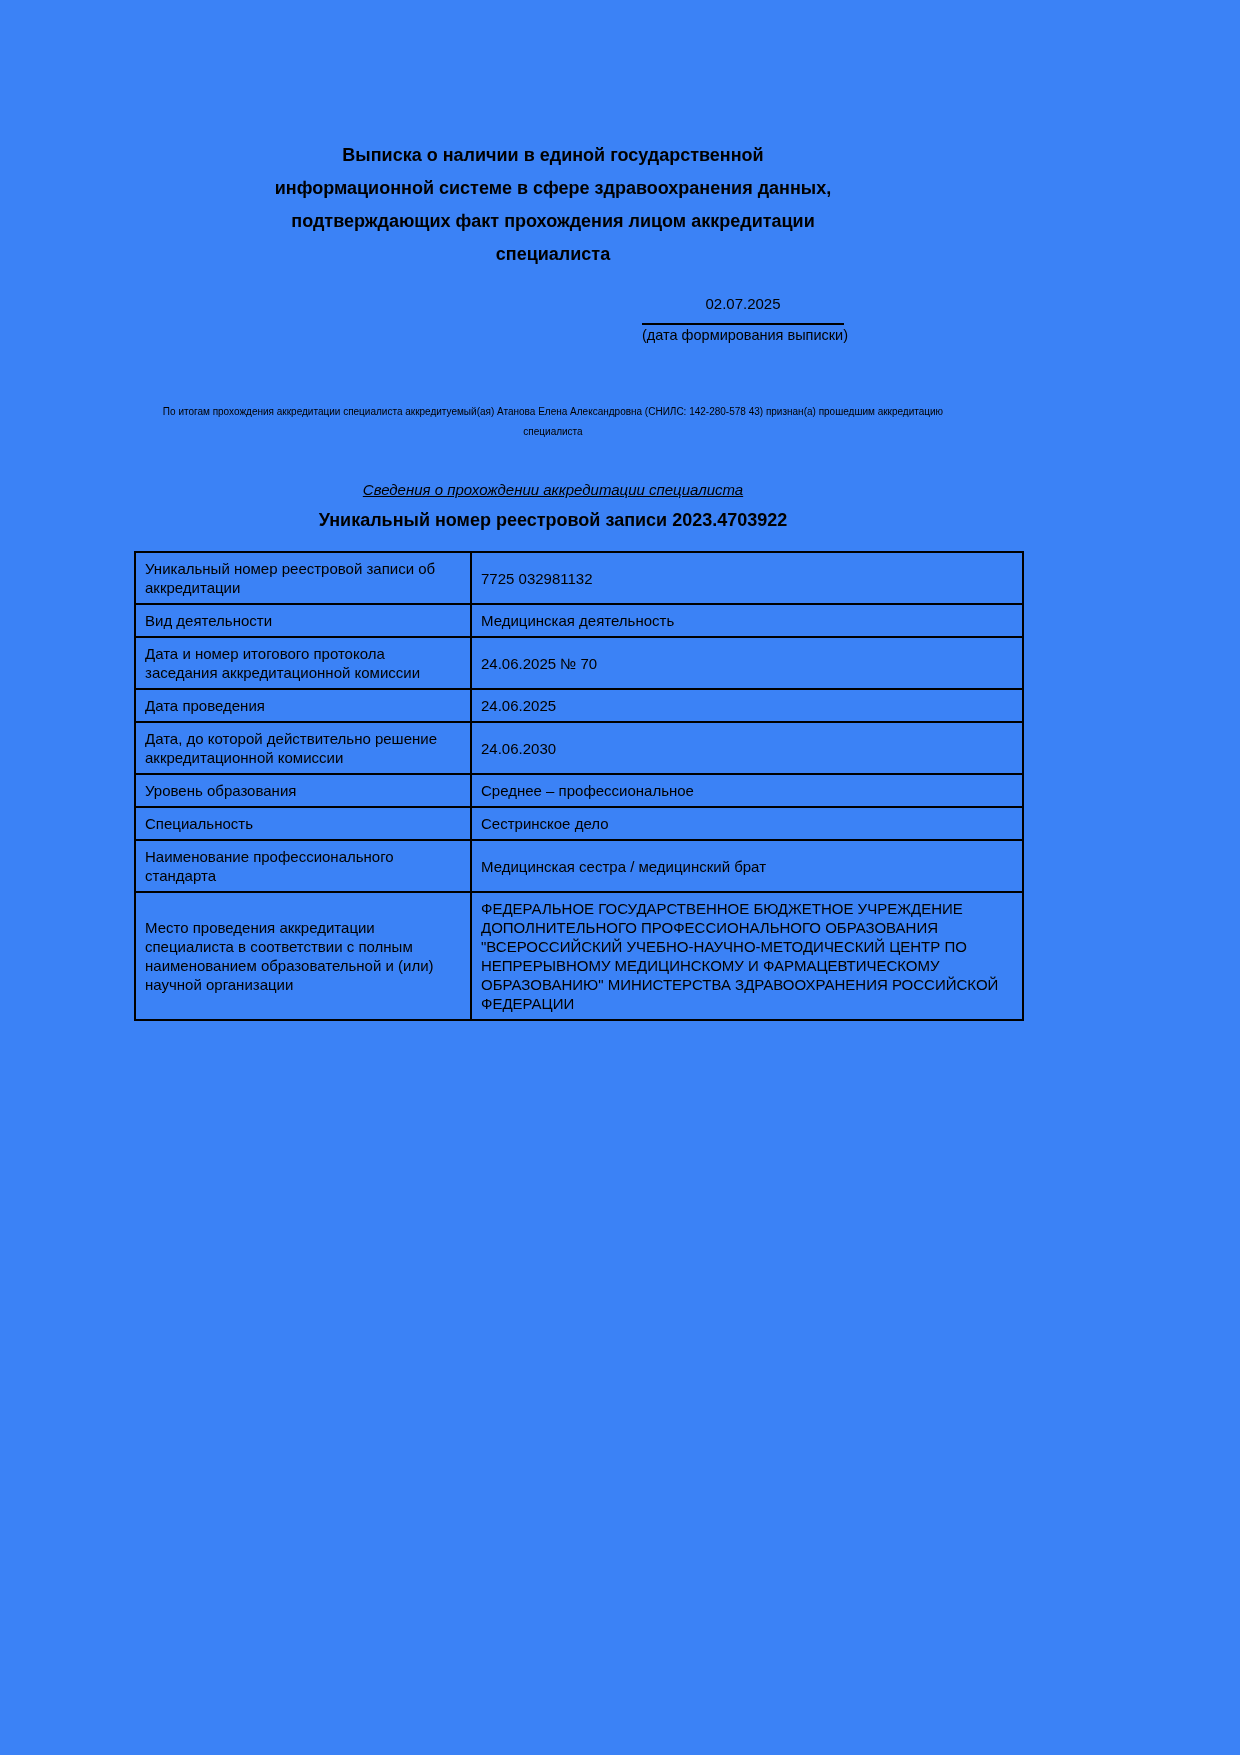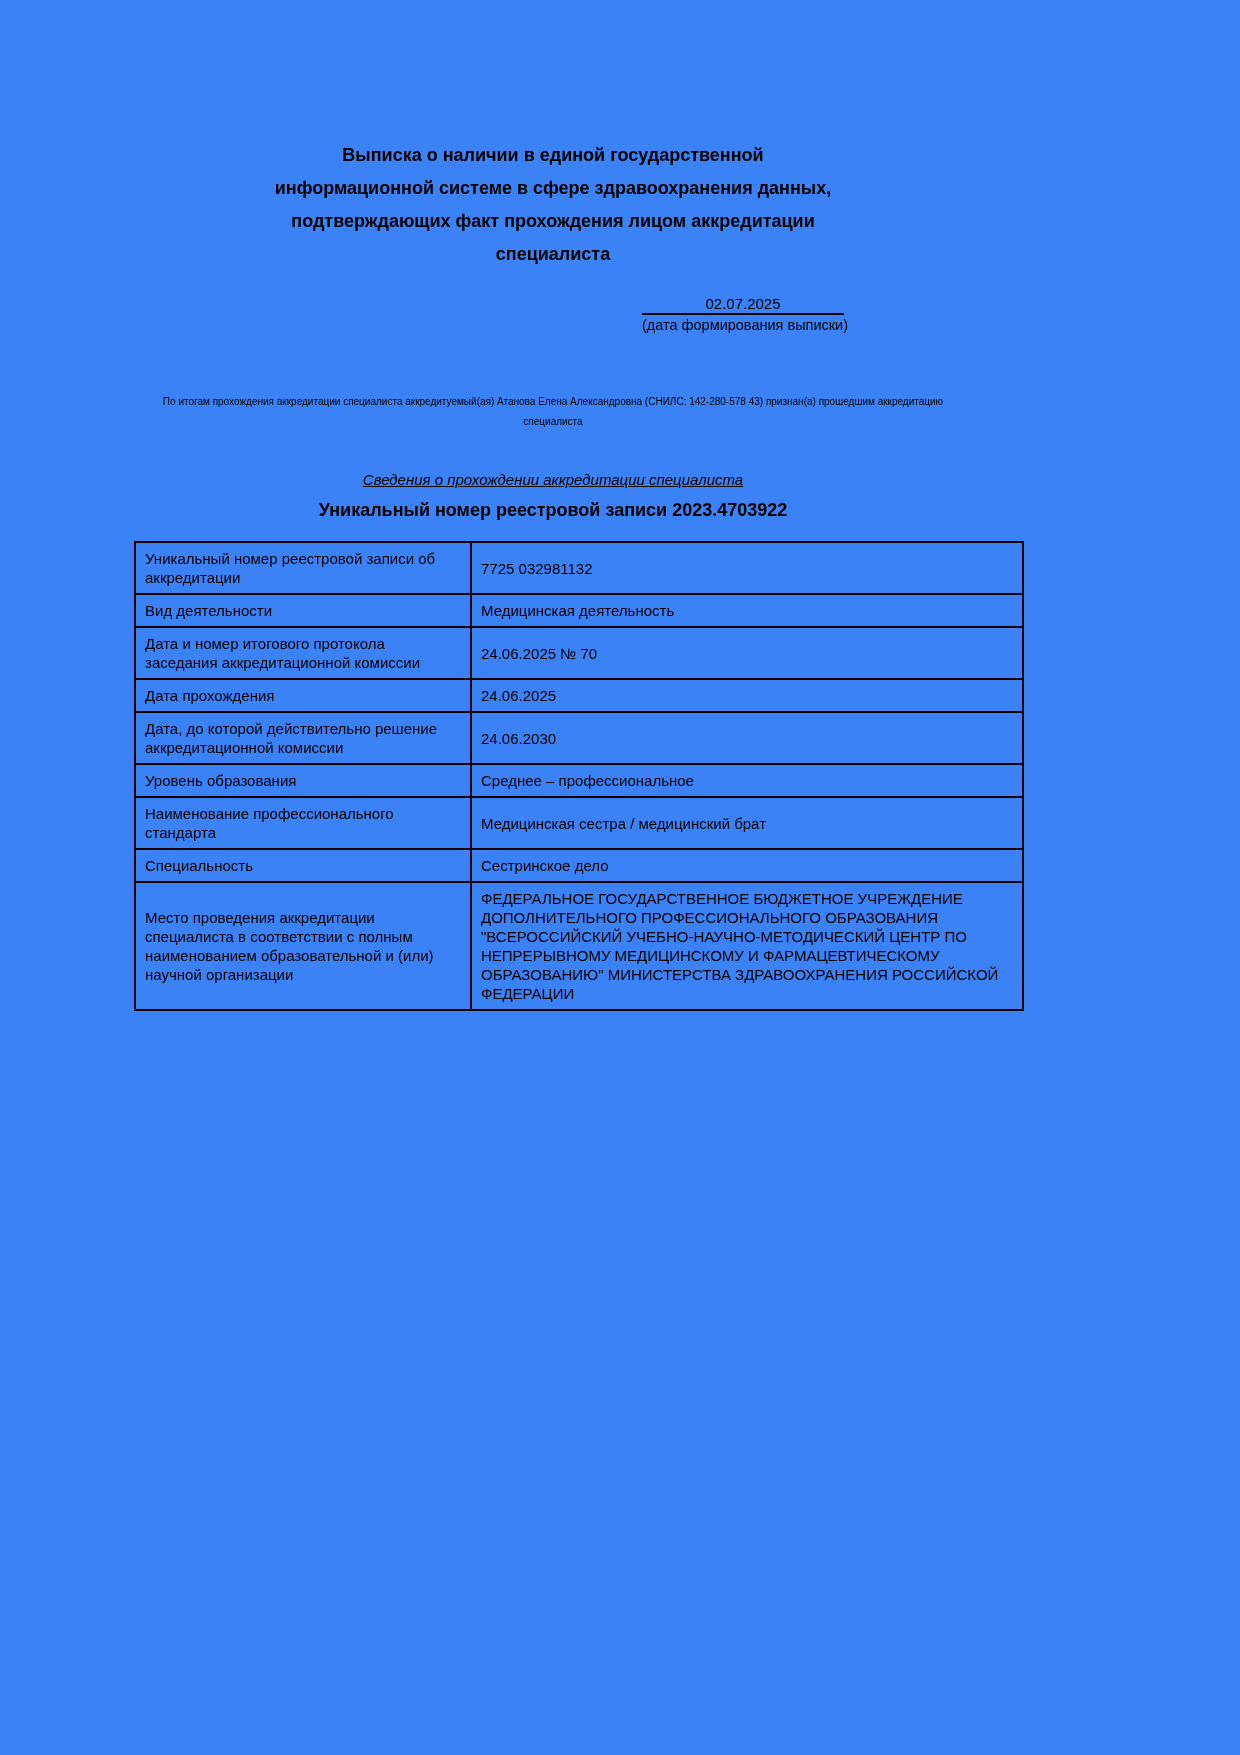"02.07.2025" .date-value { padding-bottom: 0 -> 10px }
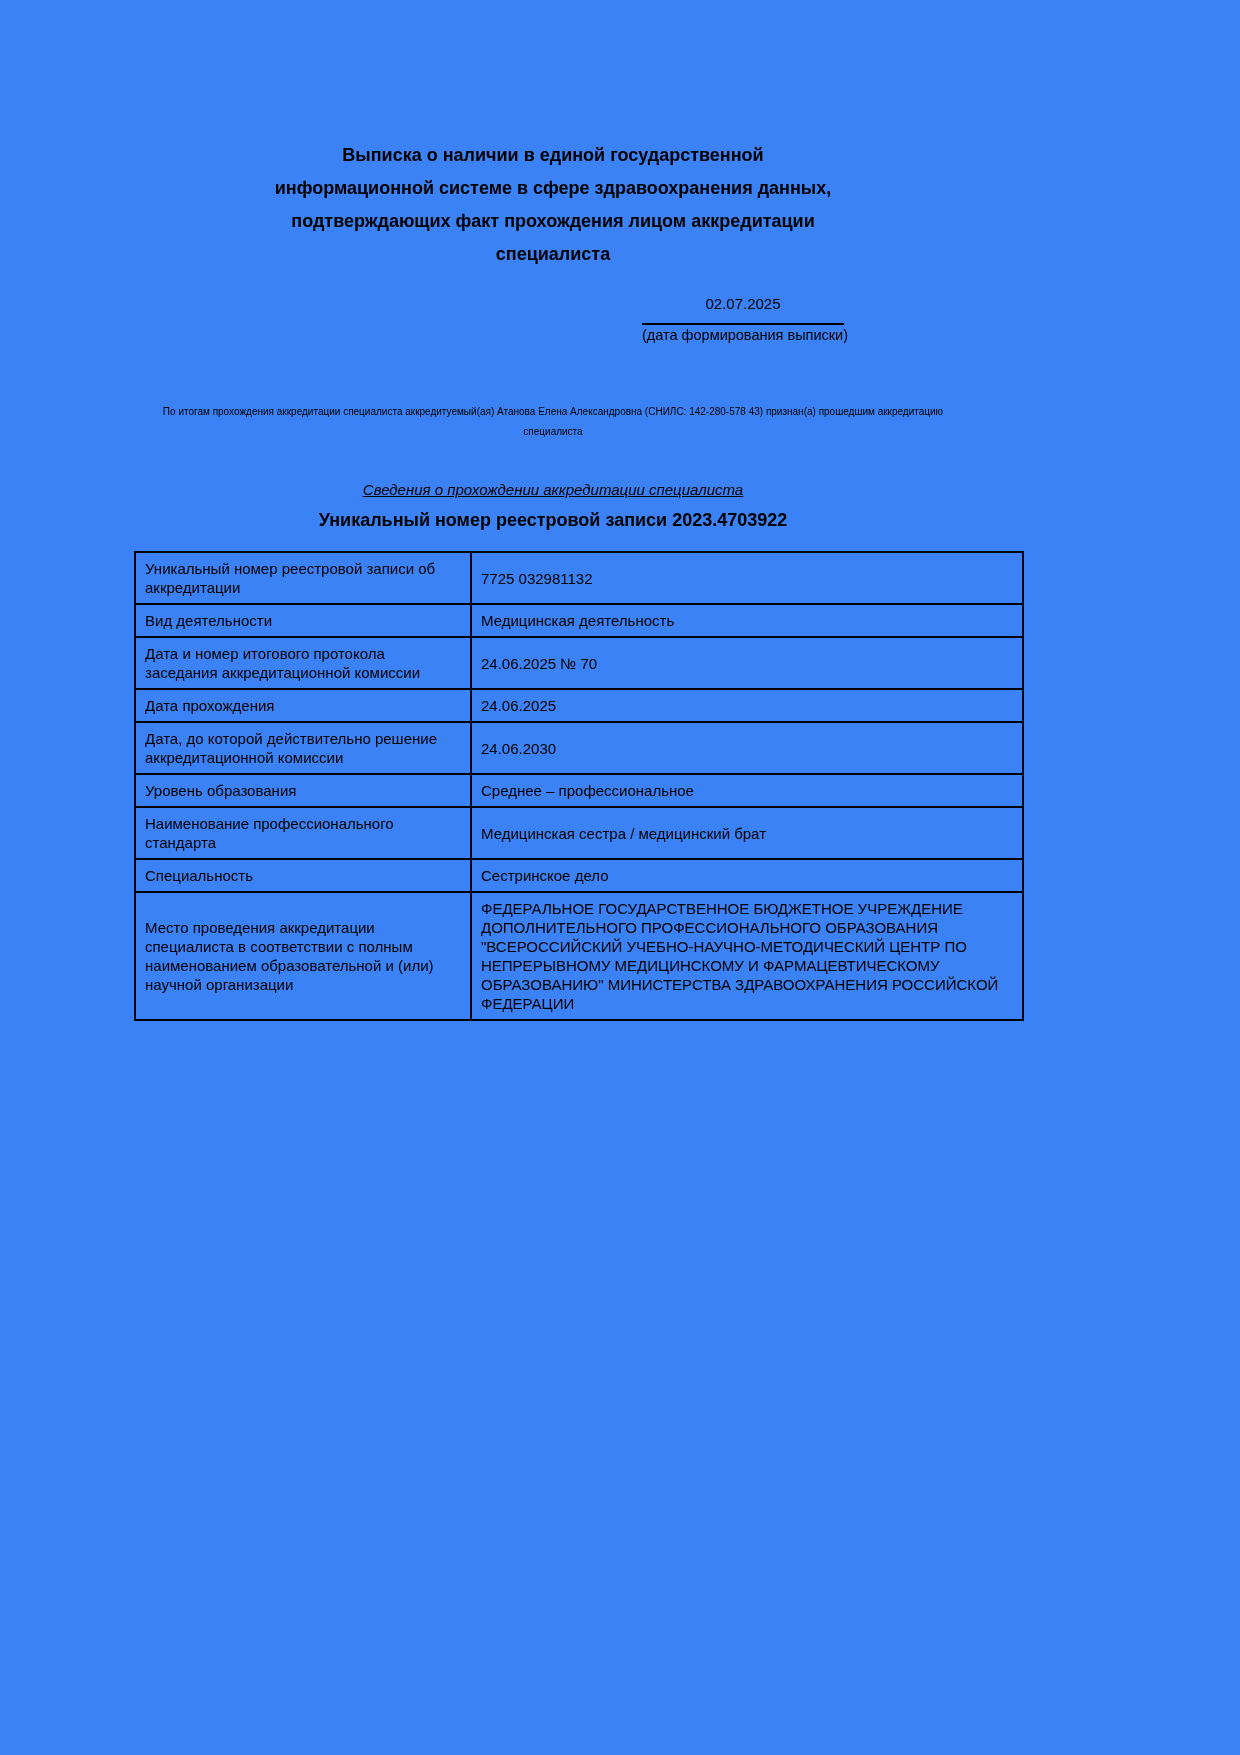"Дата прохождения" td.label-cell { text: прохождения -> проведения }
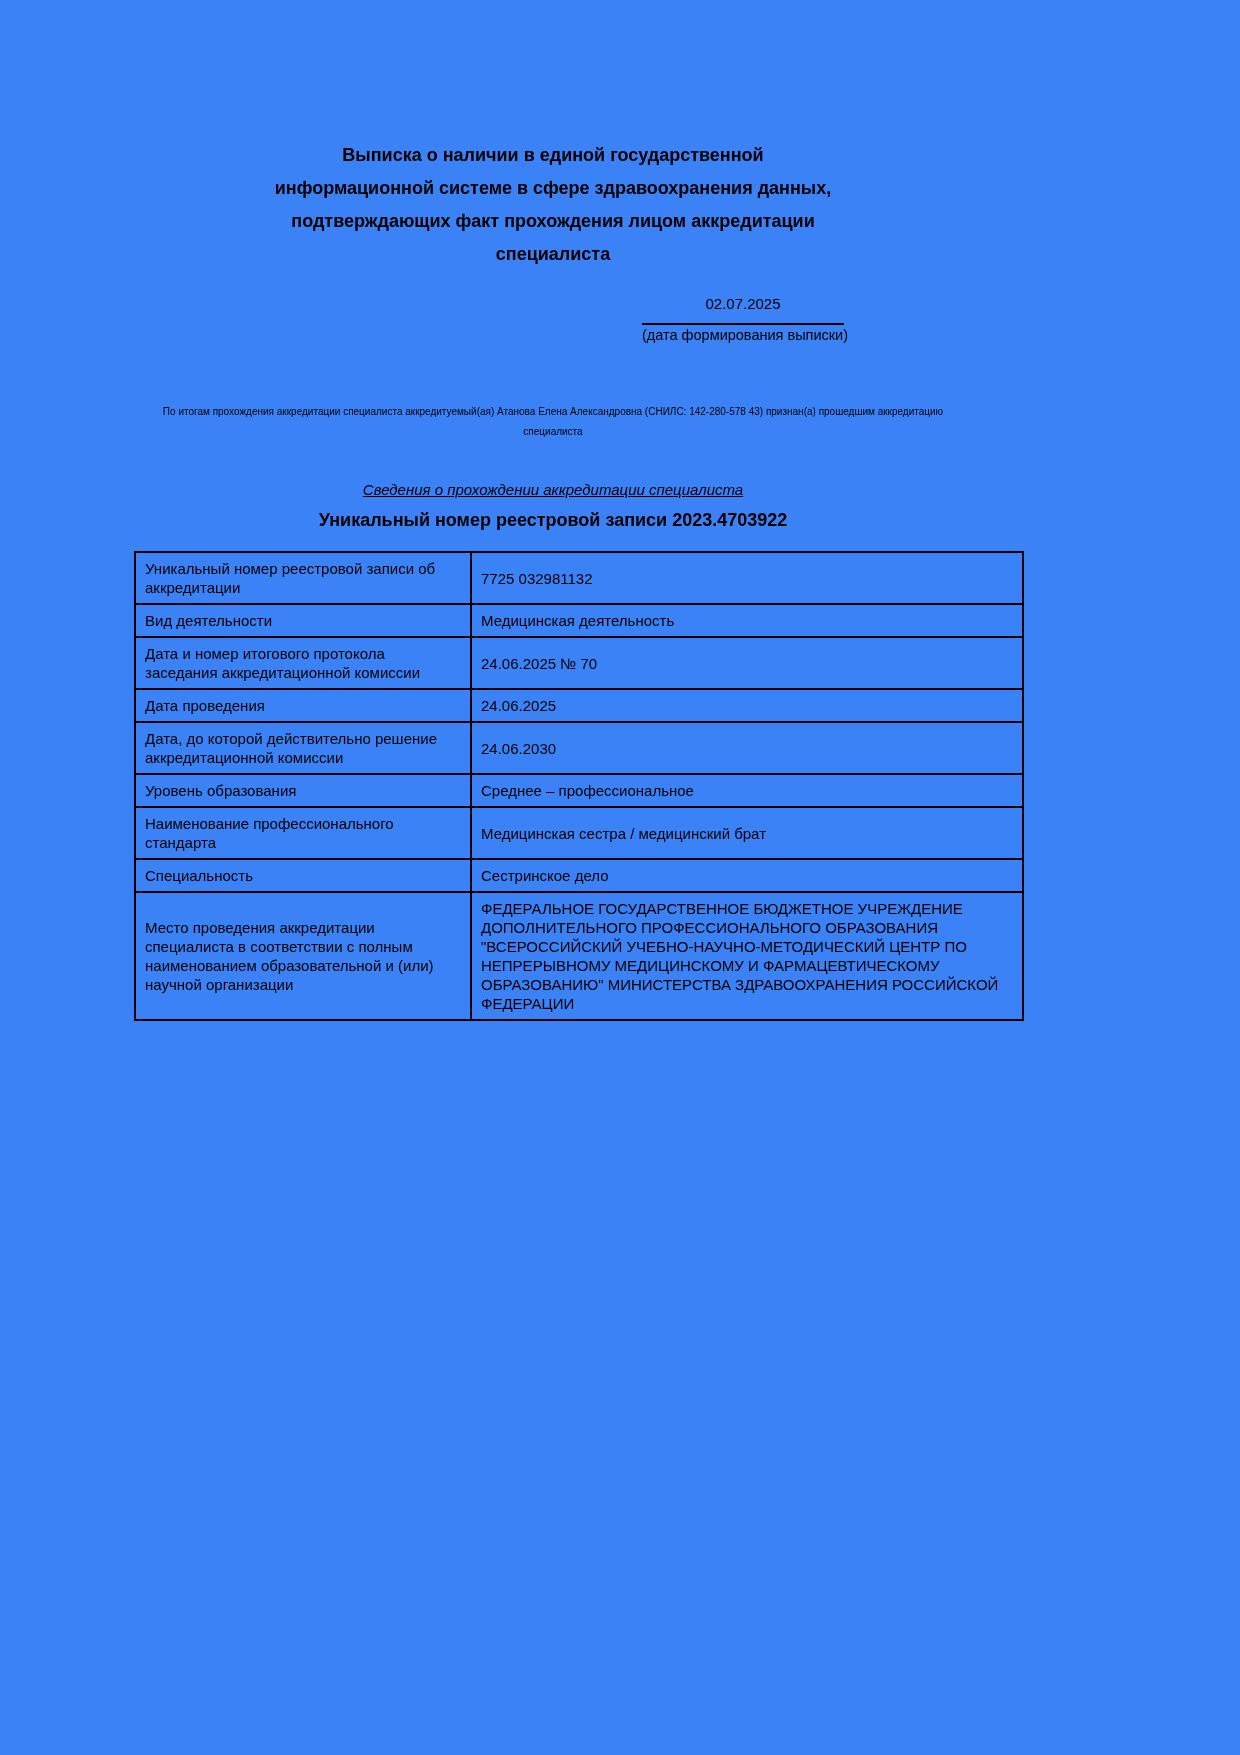"Наименование профессионального стандарта" tr { order: before "Специальность" -> after "Специальность" }
